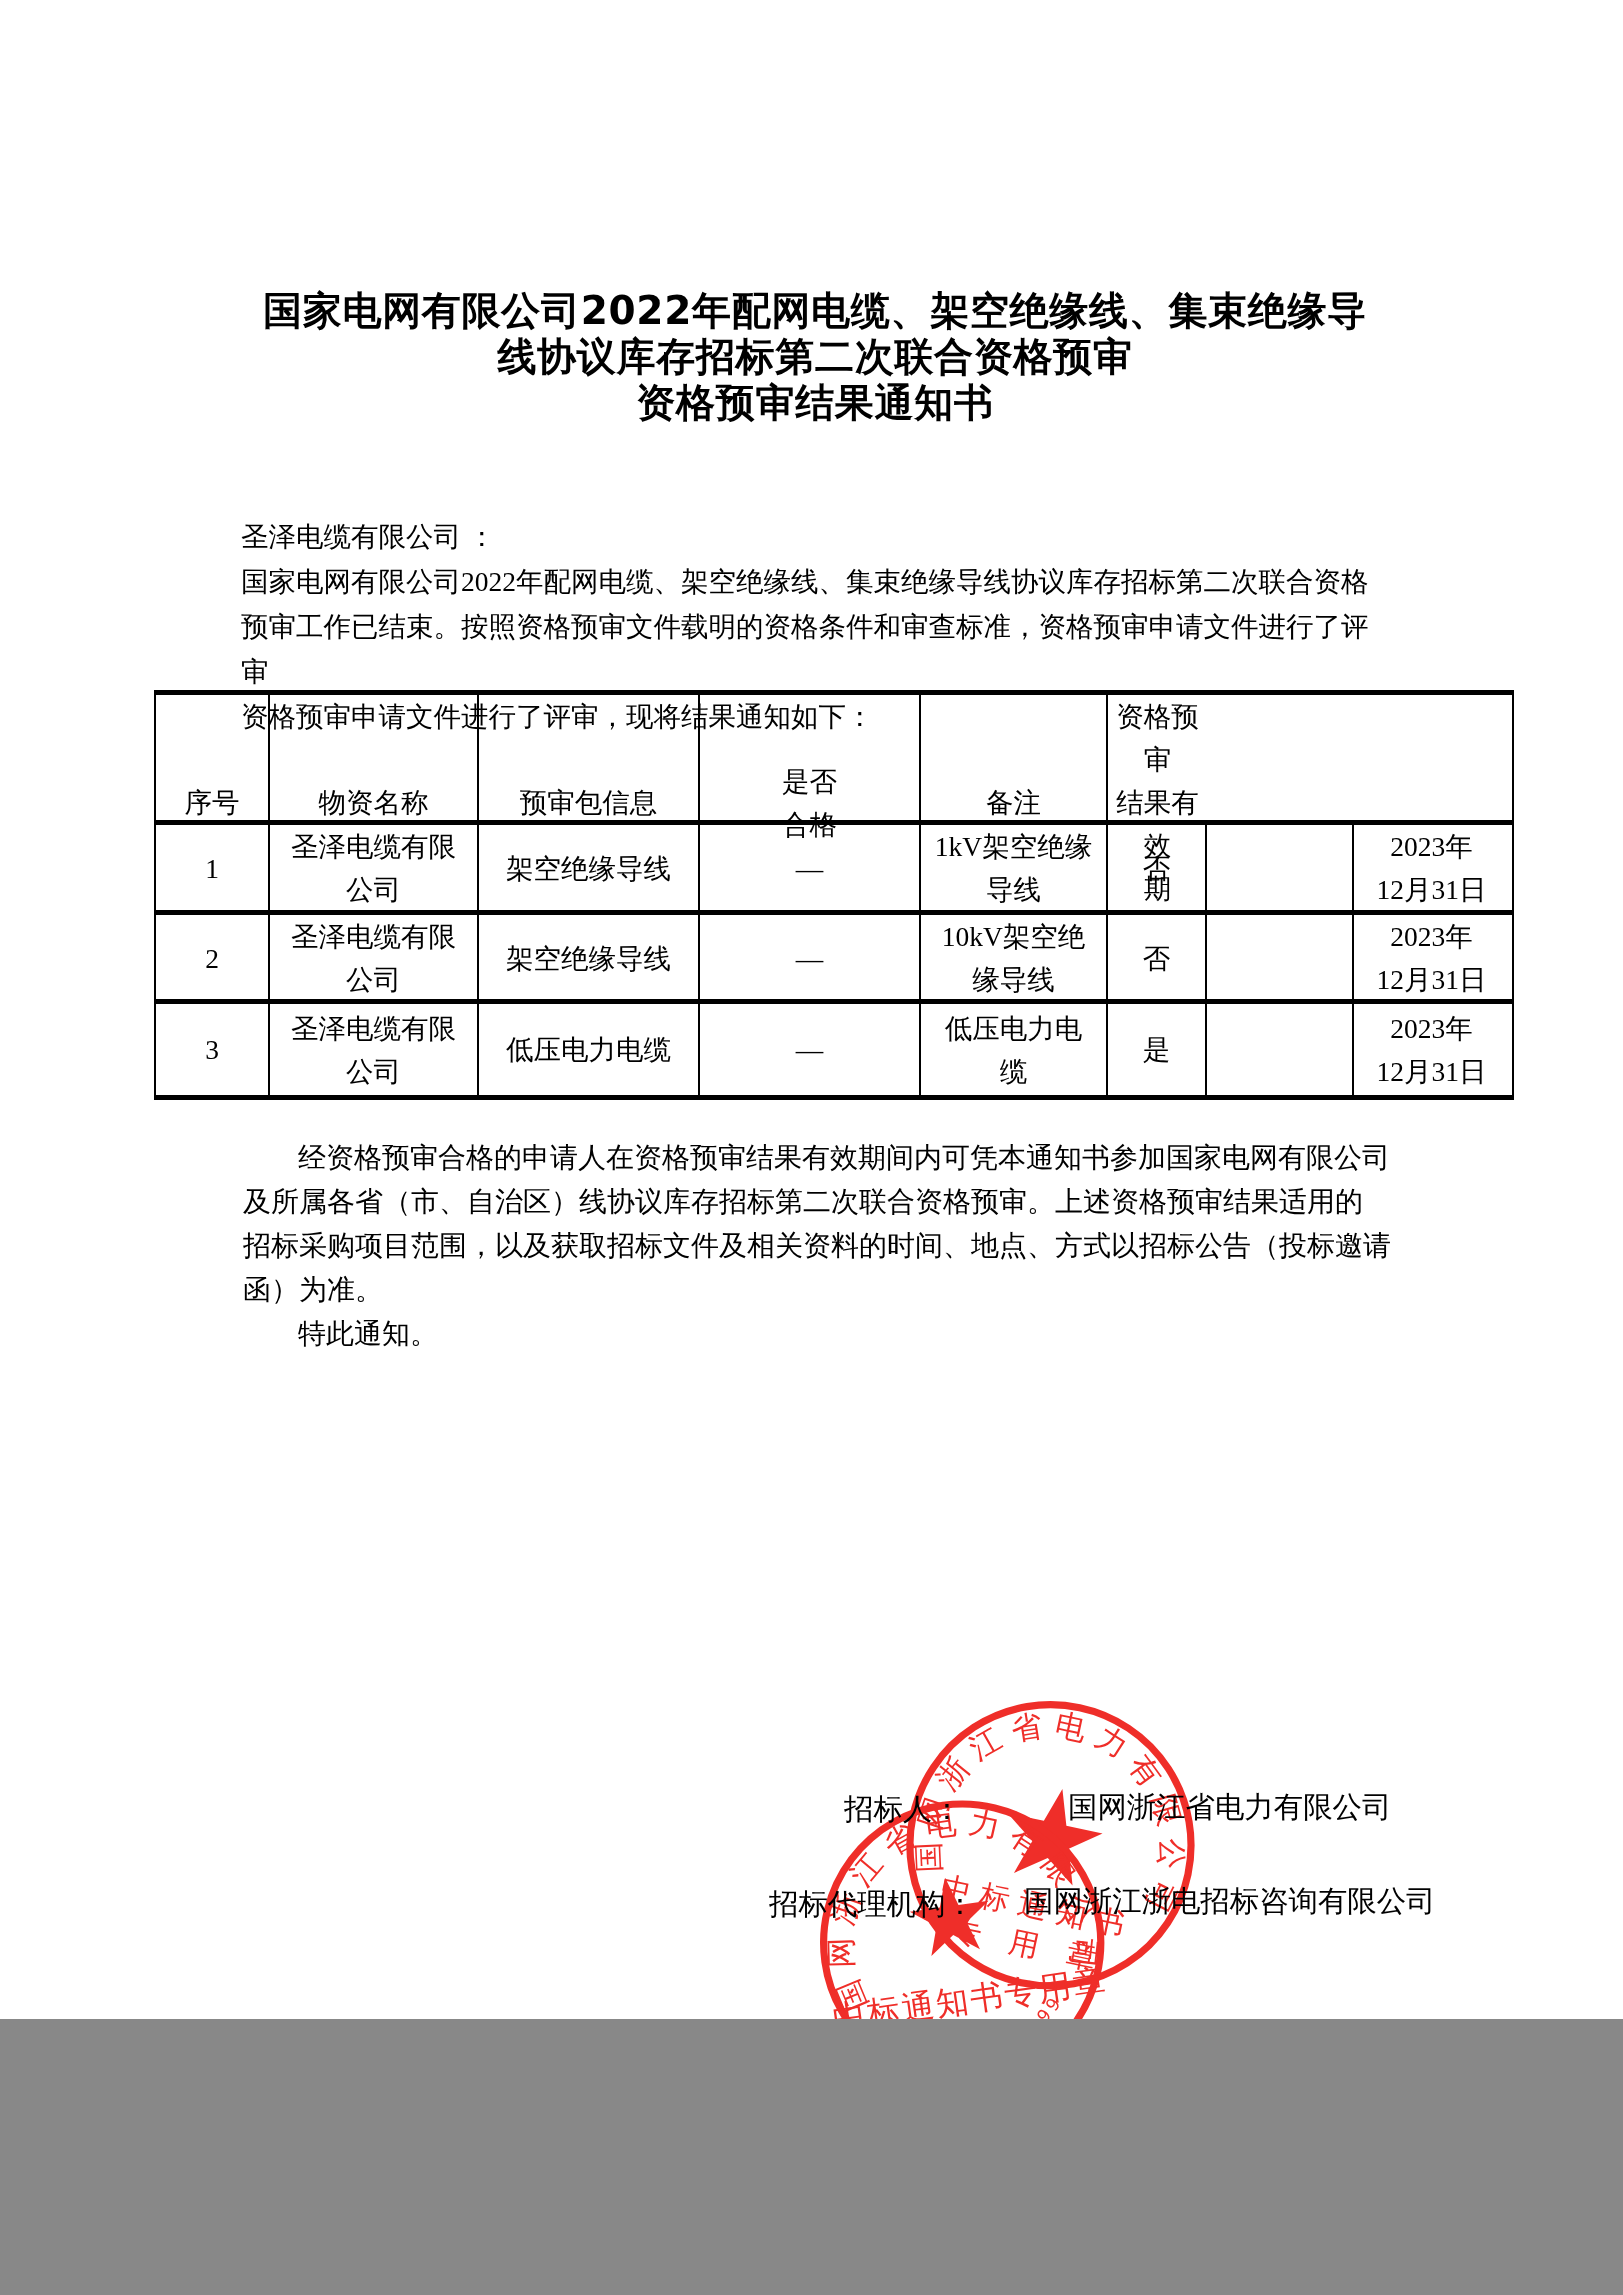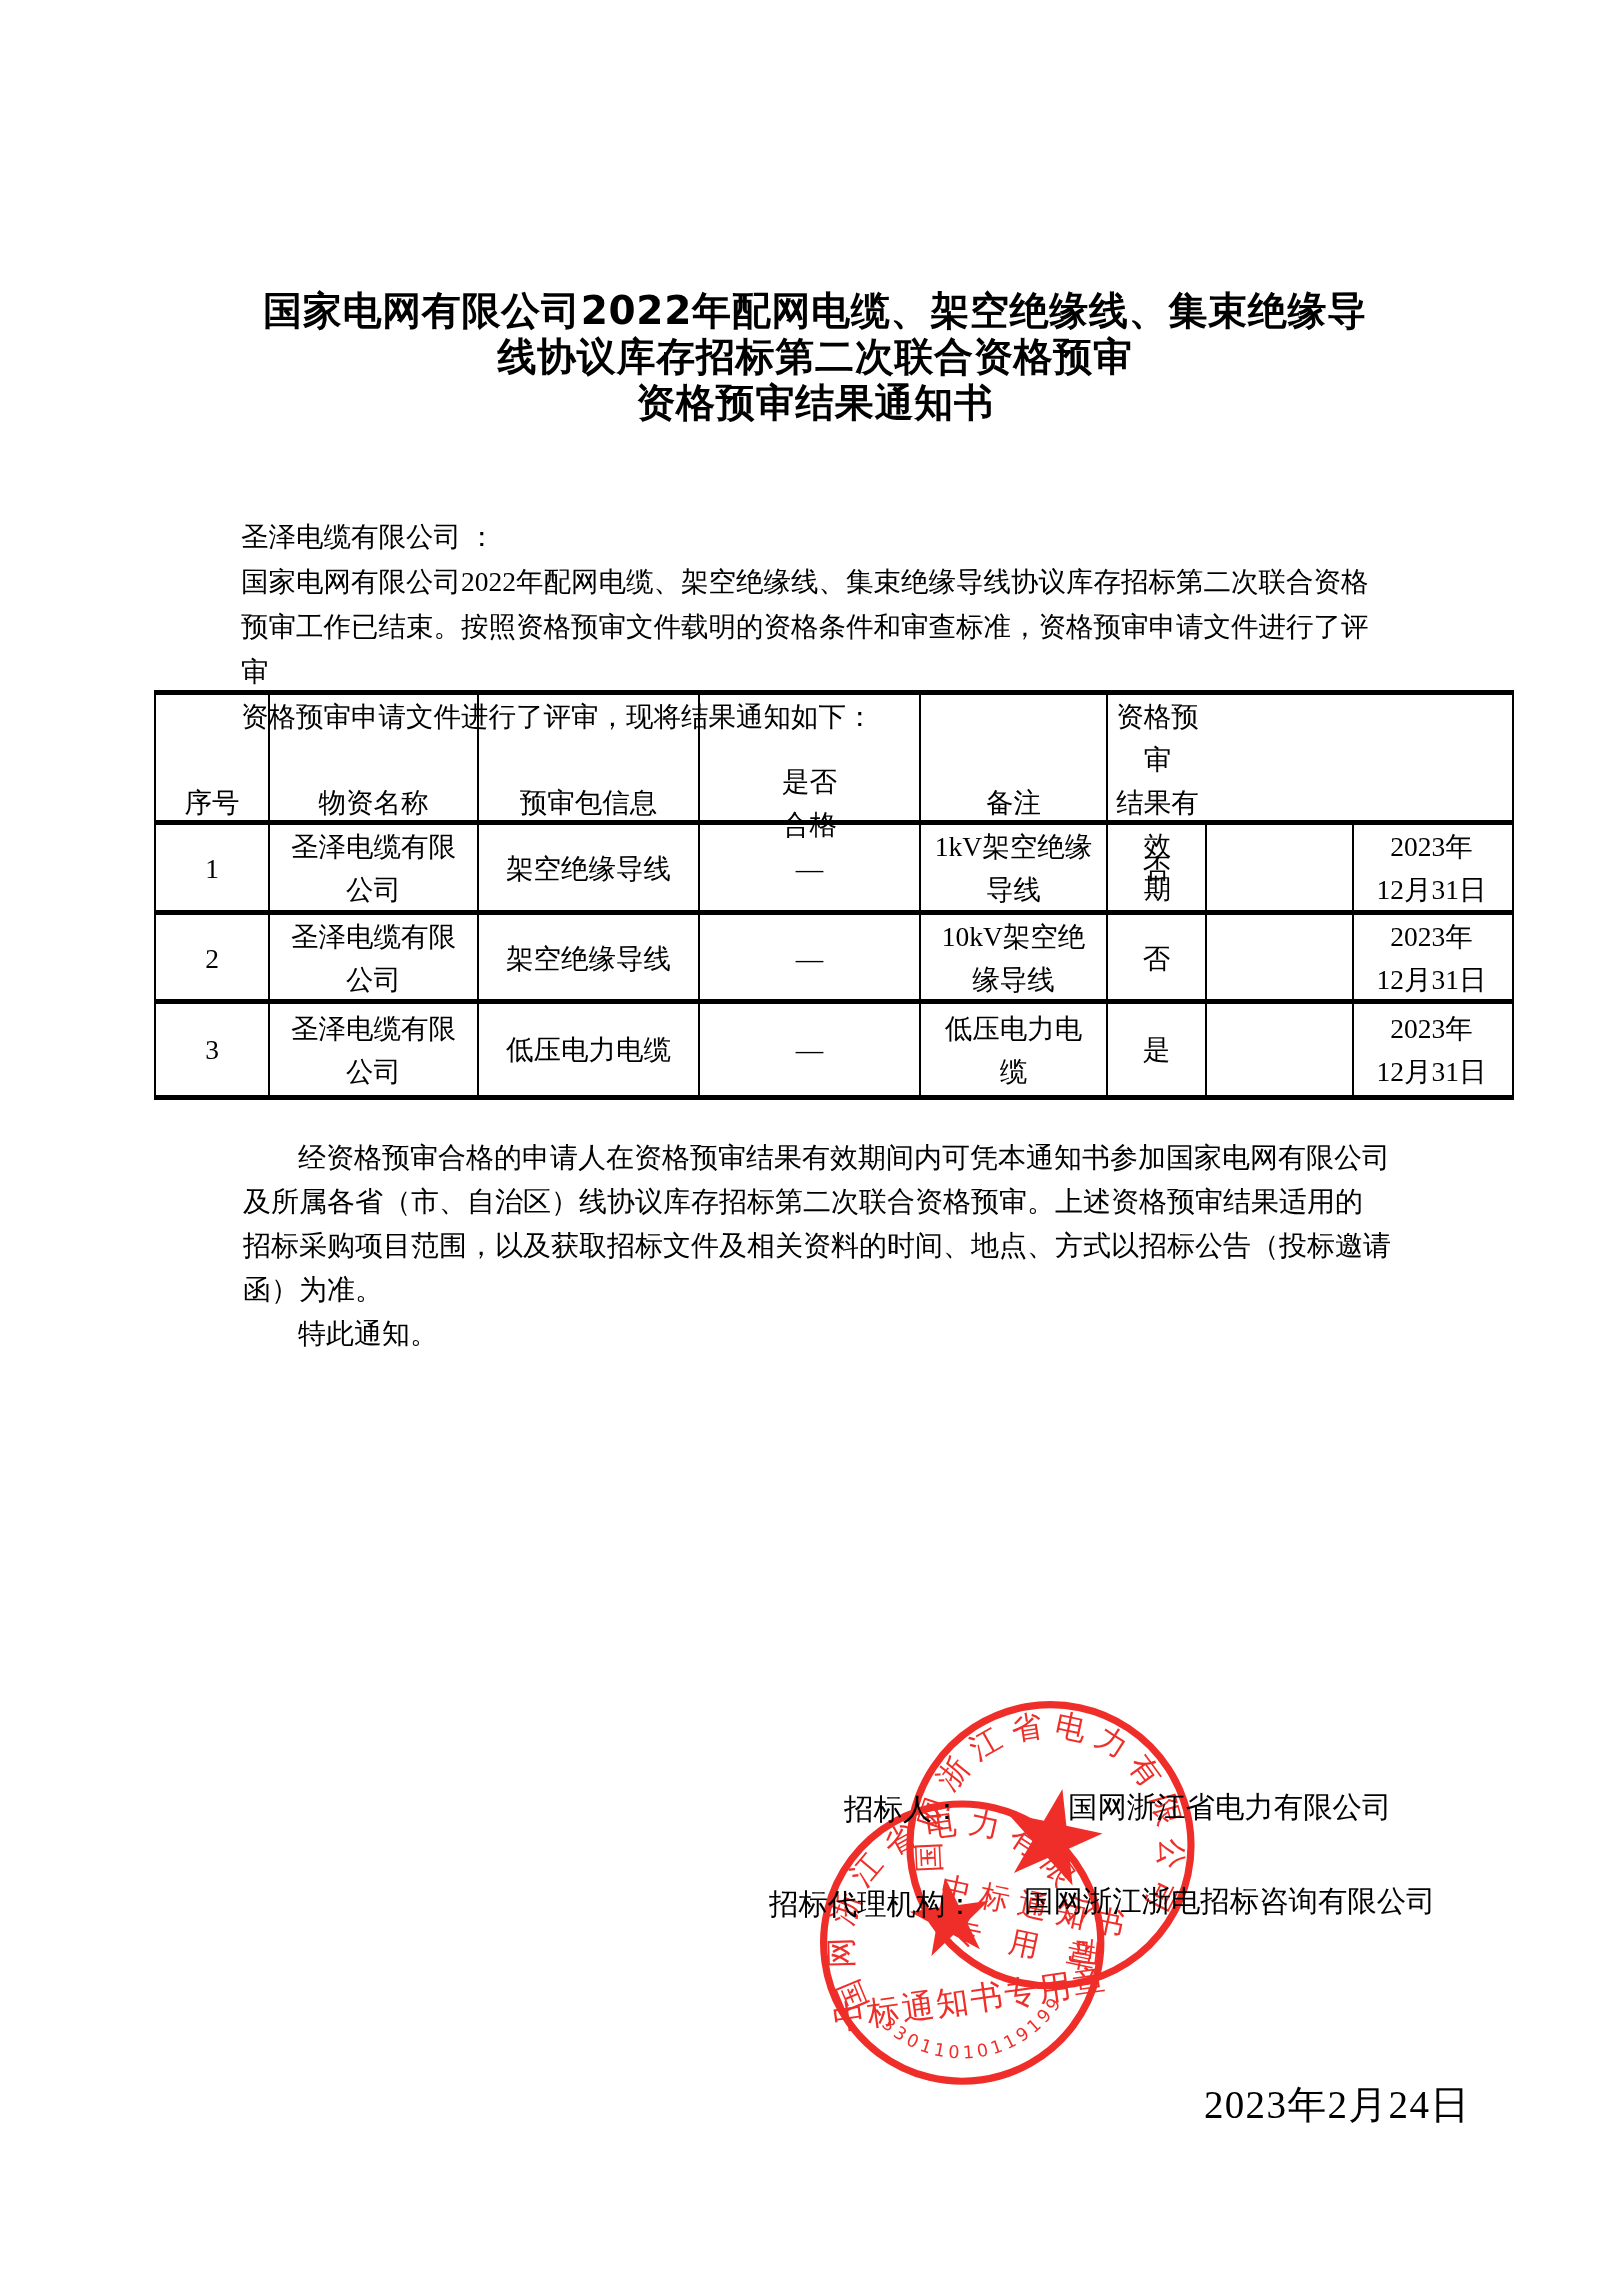"国家电网有限公司2022年配网电缆、架空绝缘线、集束绝缘导" .page { height: 2295px -> 2019px }
